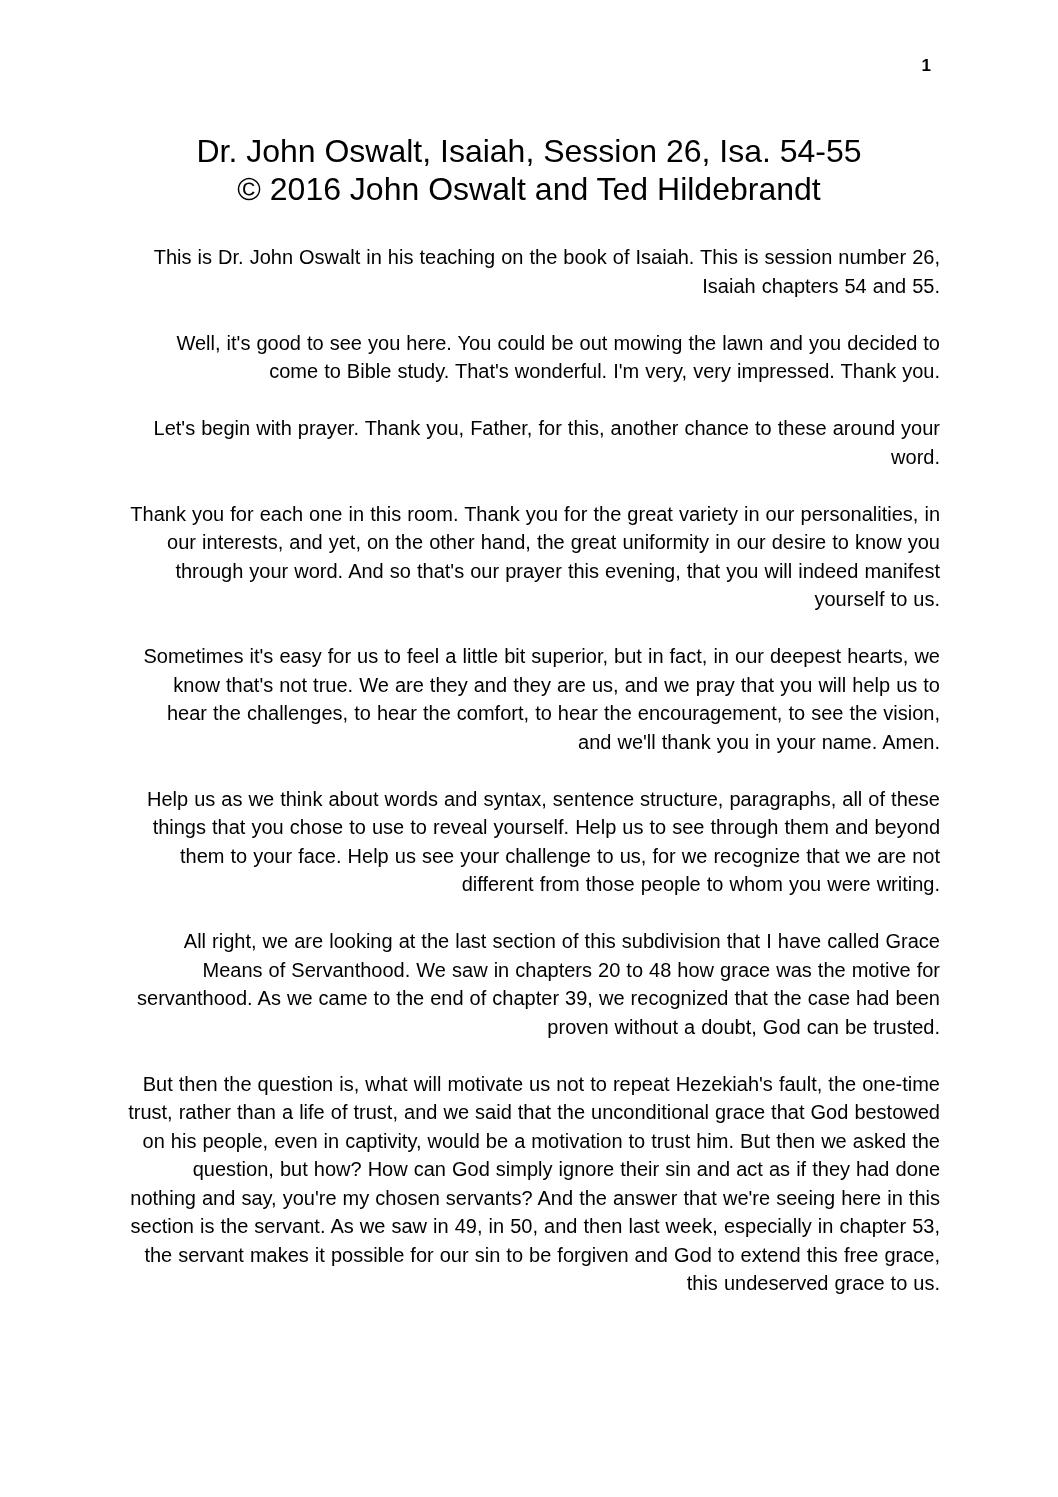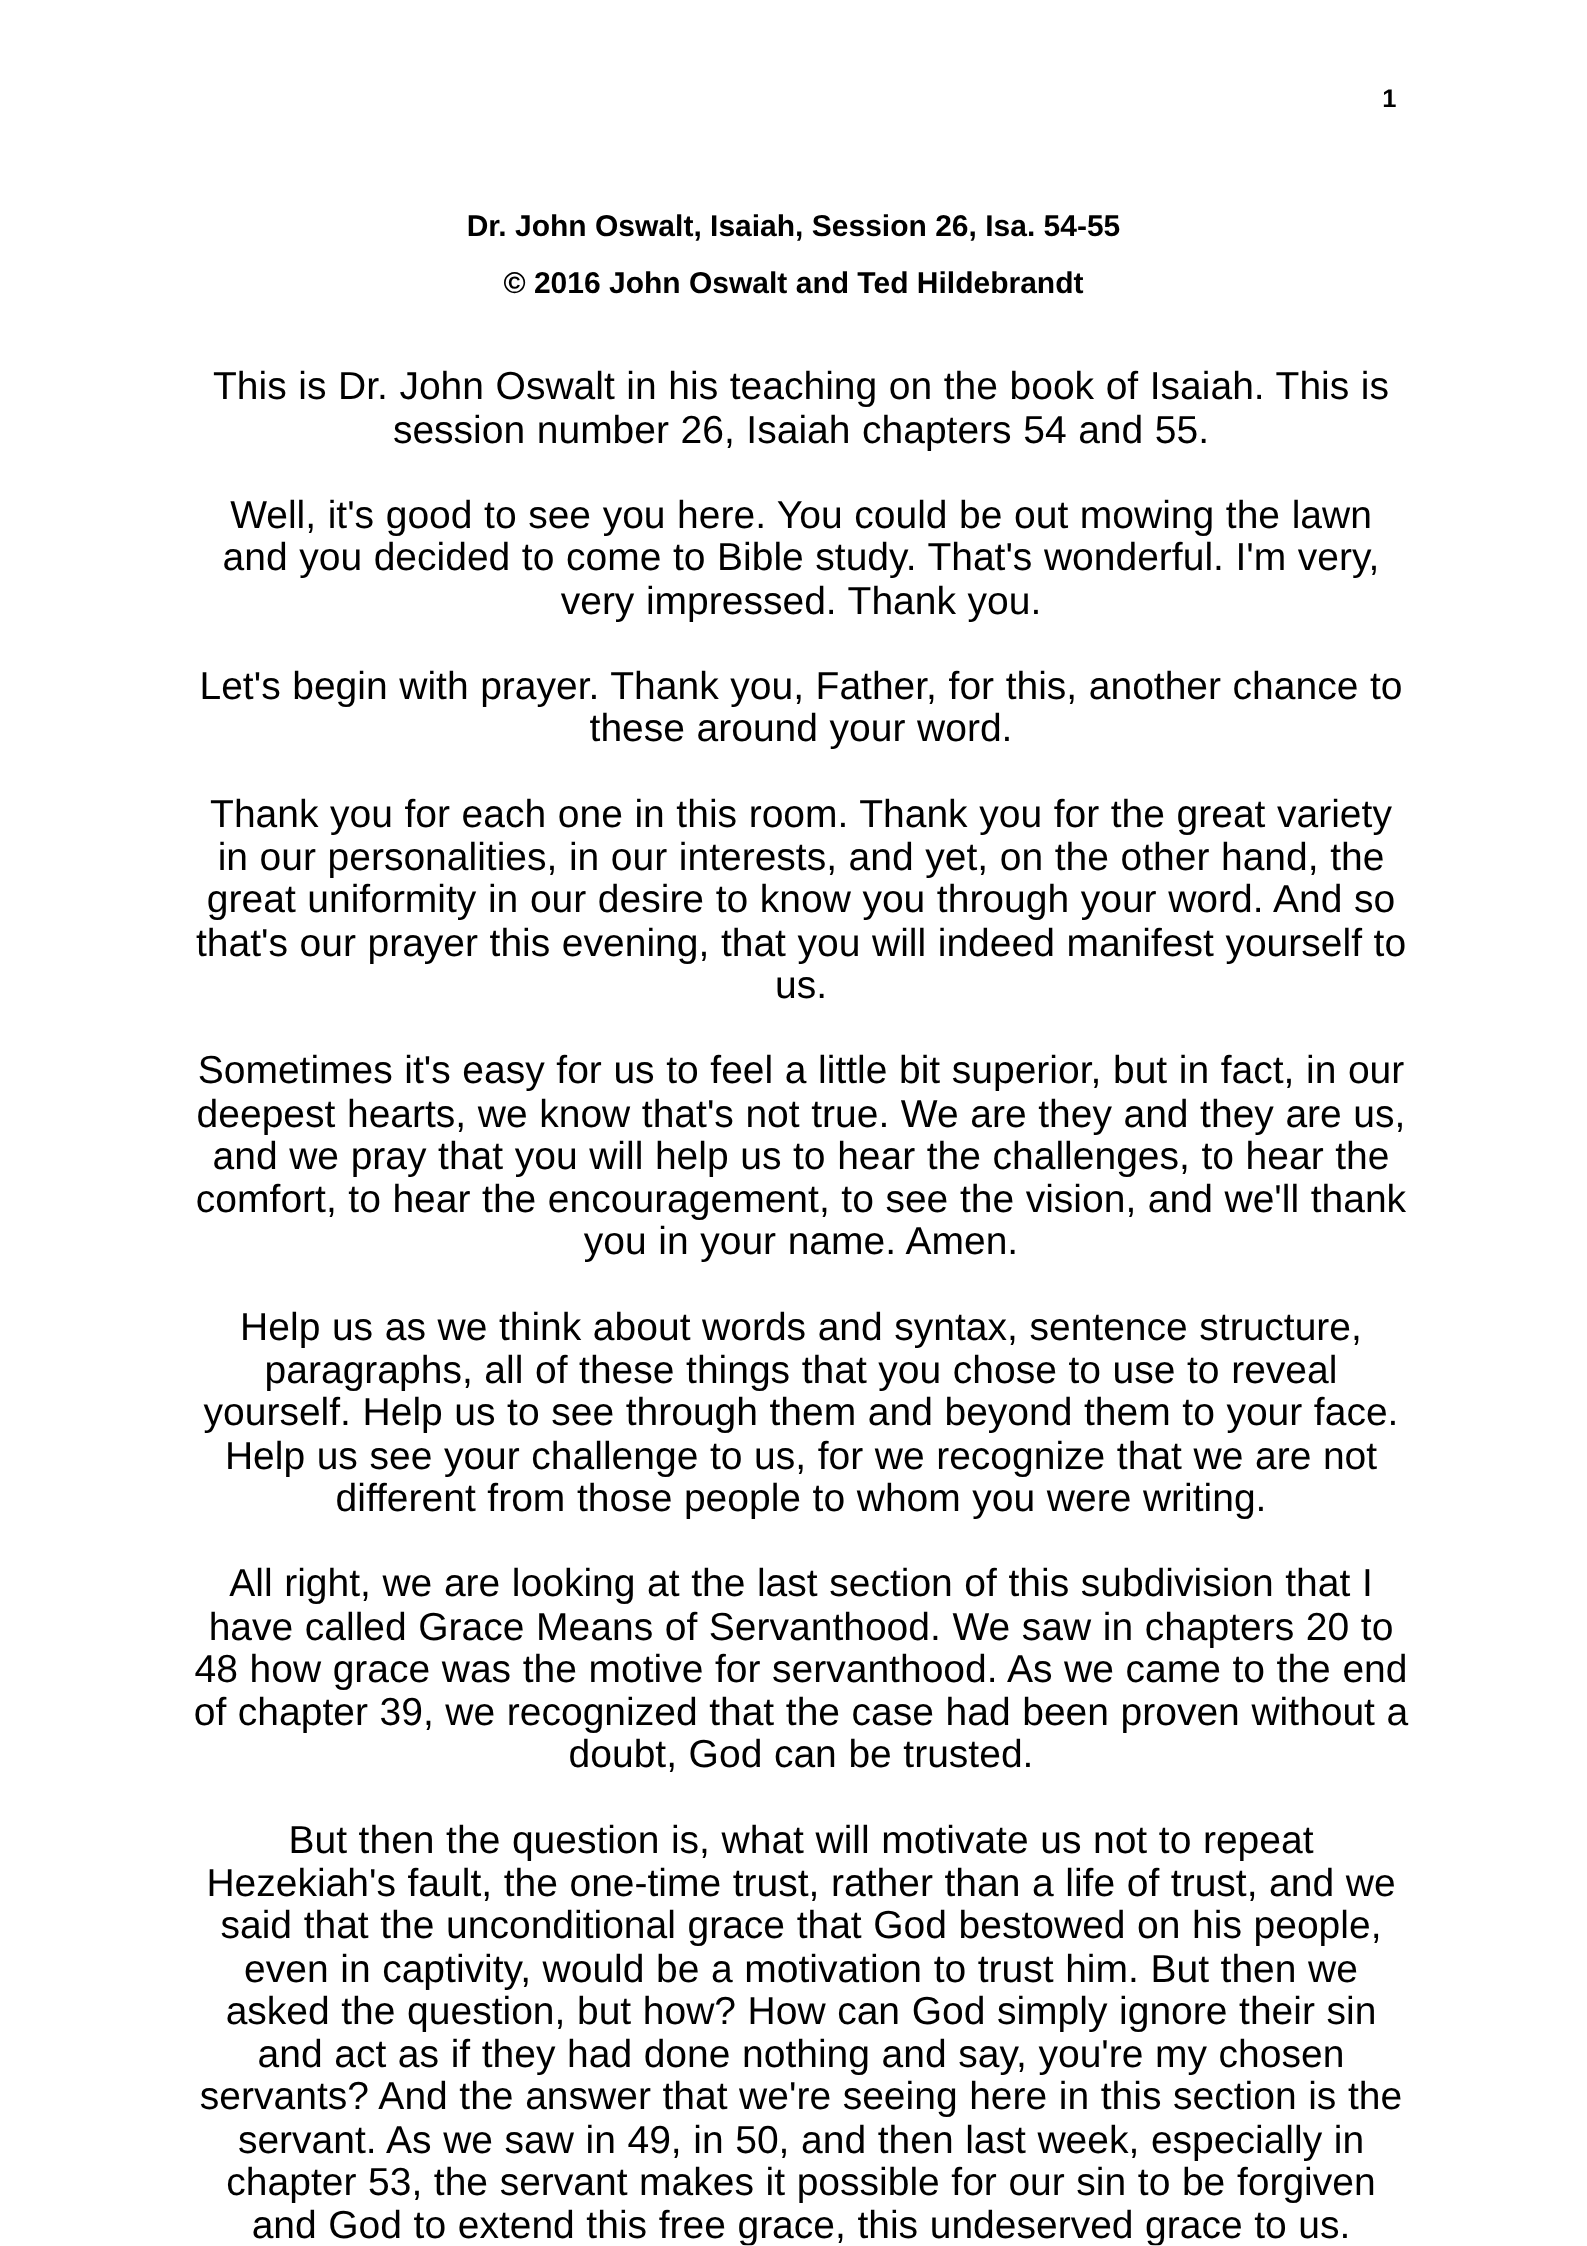"Dr. John Oswalt, Isaiah, Session" .title-block { font-size: 20px -> 32px; font-weight: 700 -> 400 }
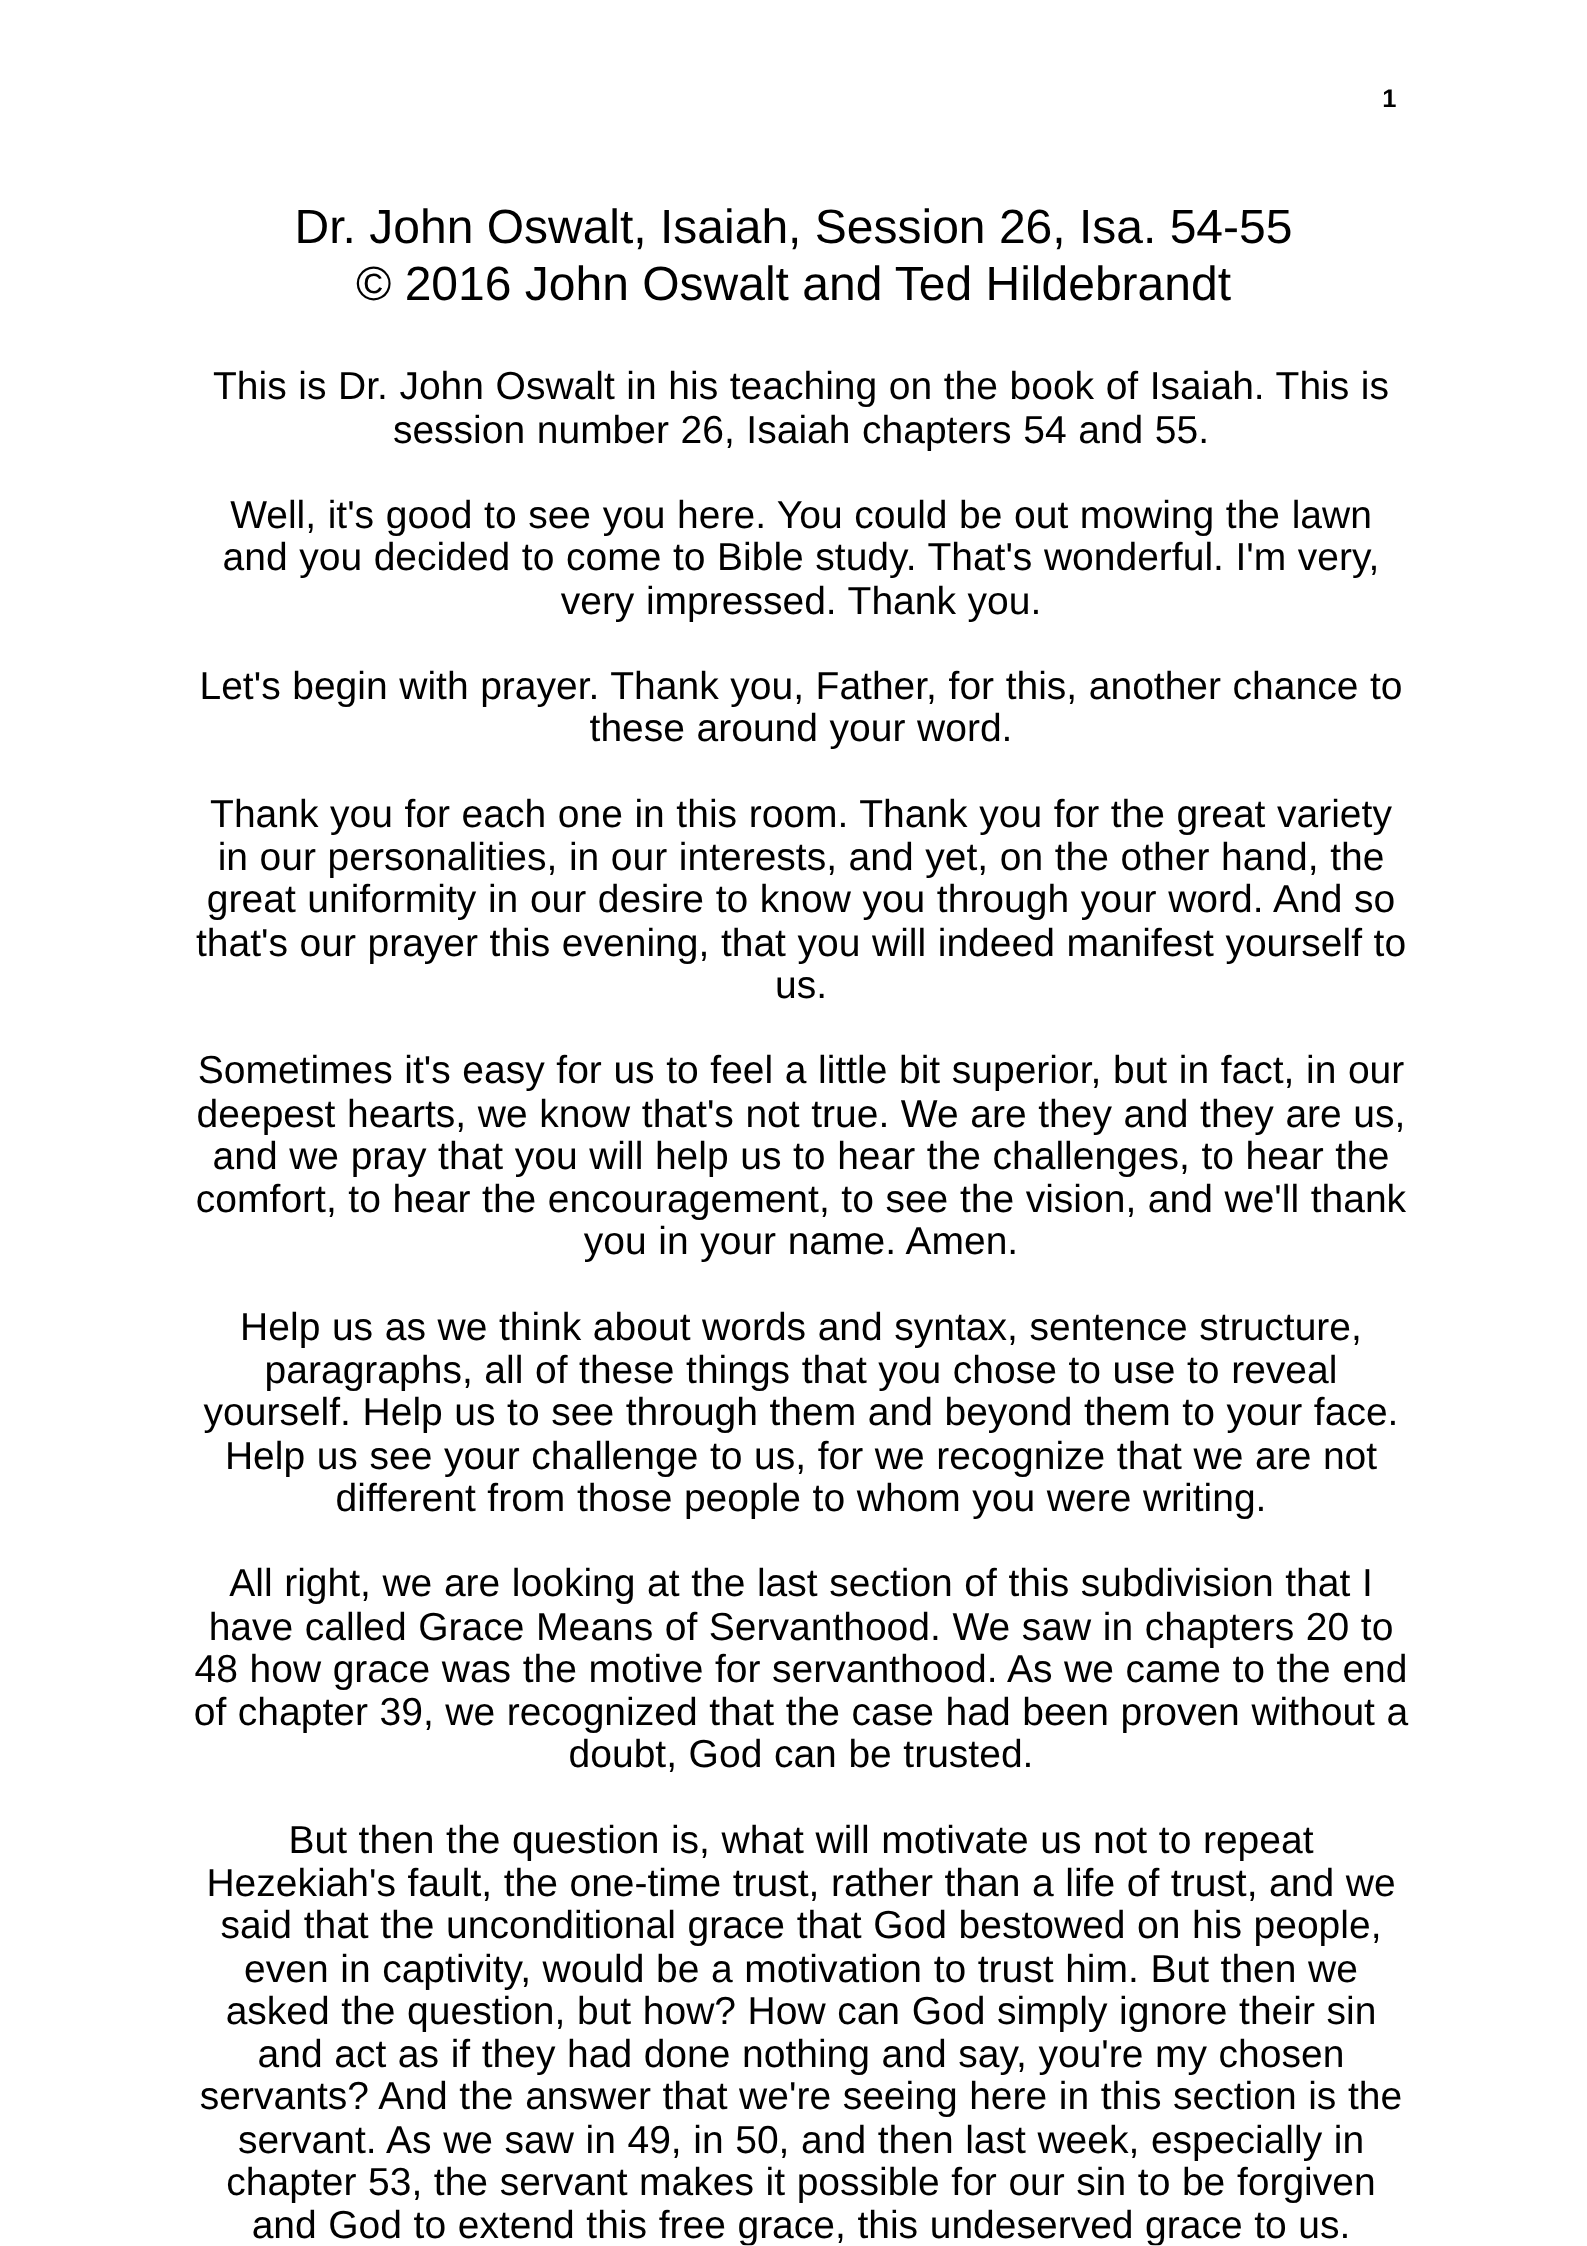"This is Dr. John Oswalt" .para { font-size: 26px -> 20px; text-align: center -> right }
